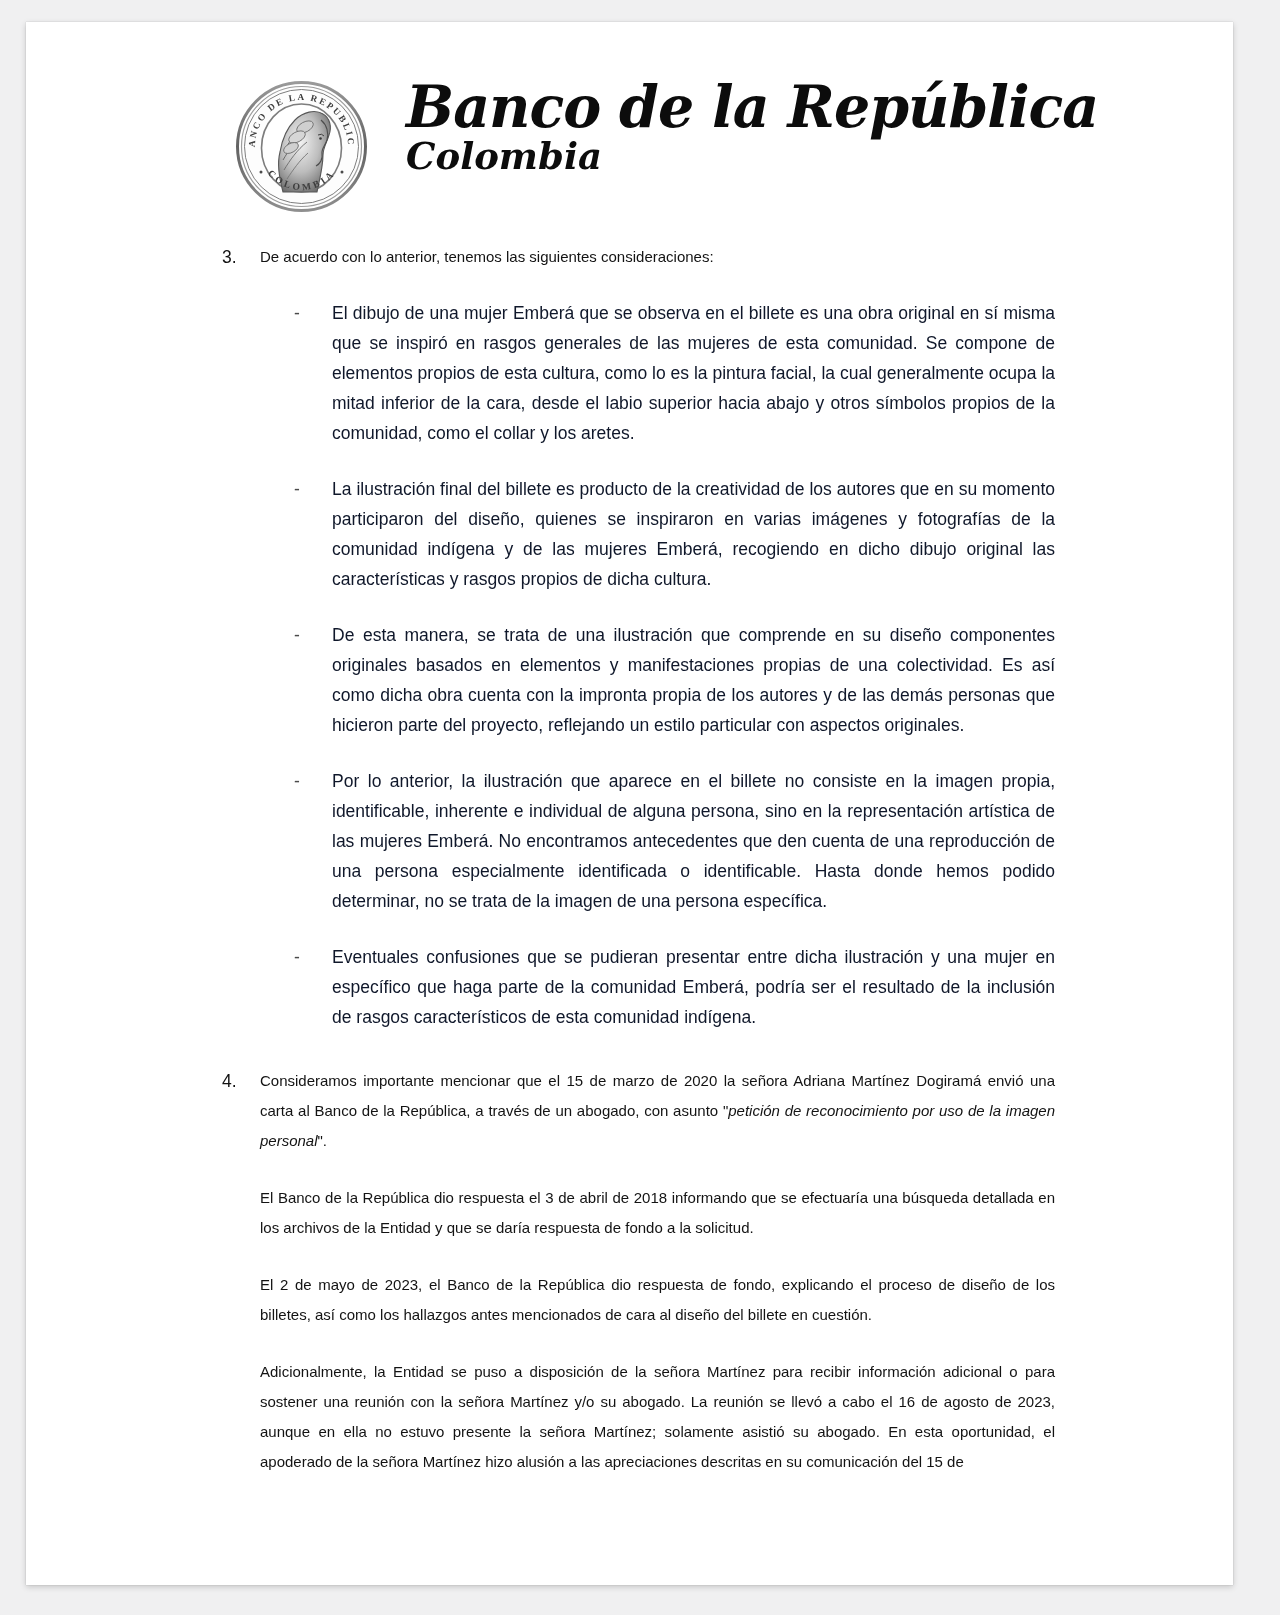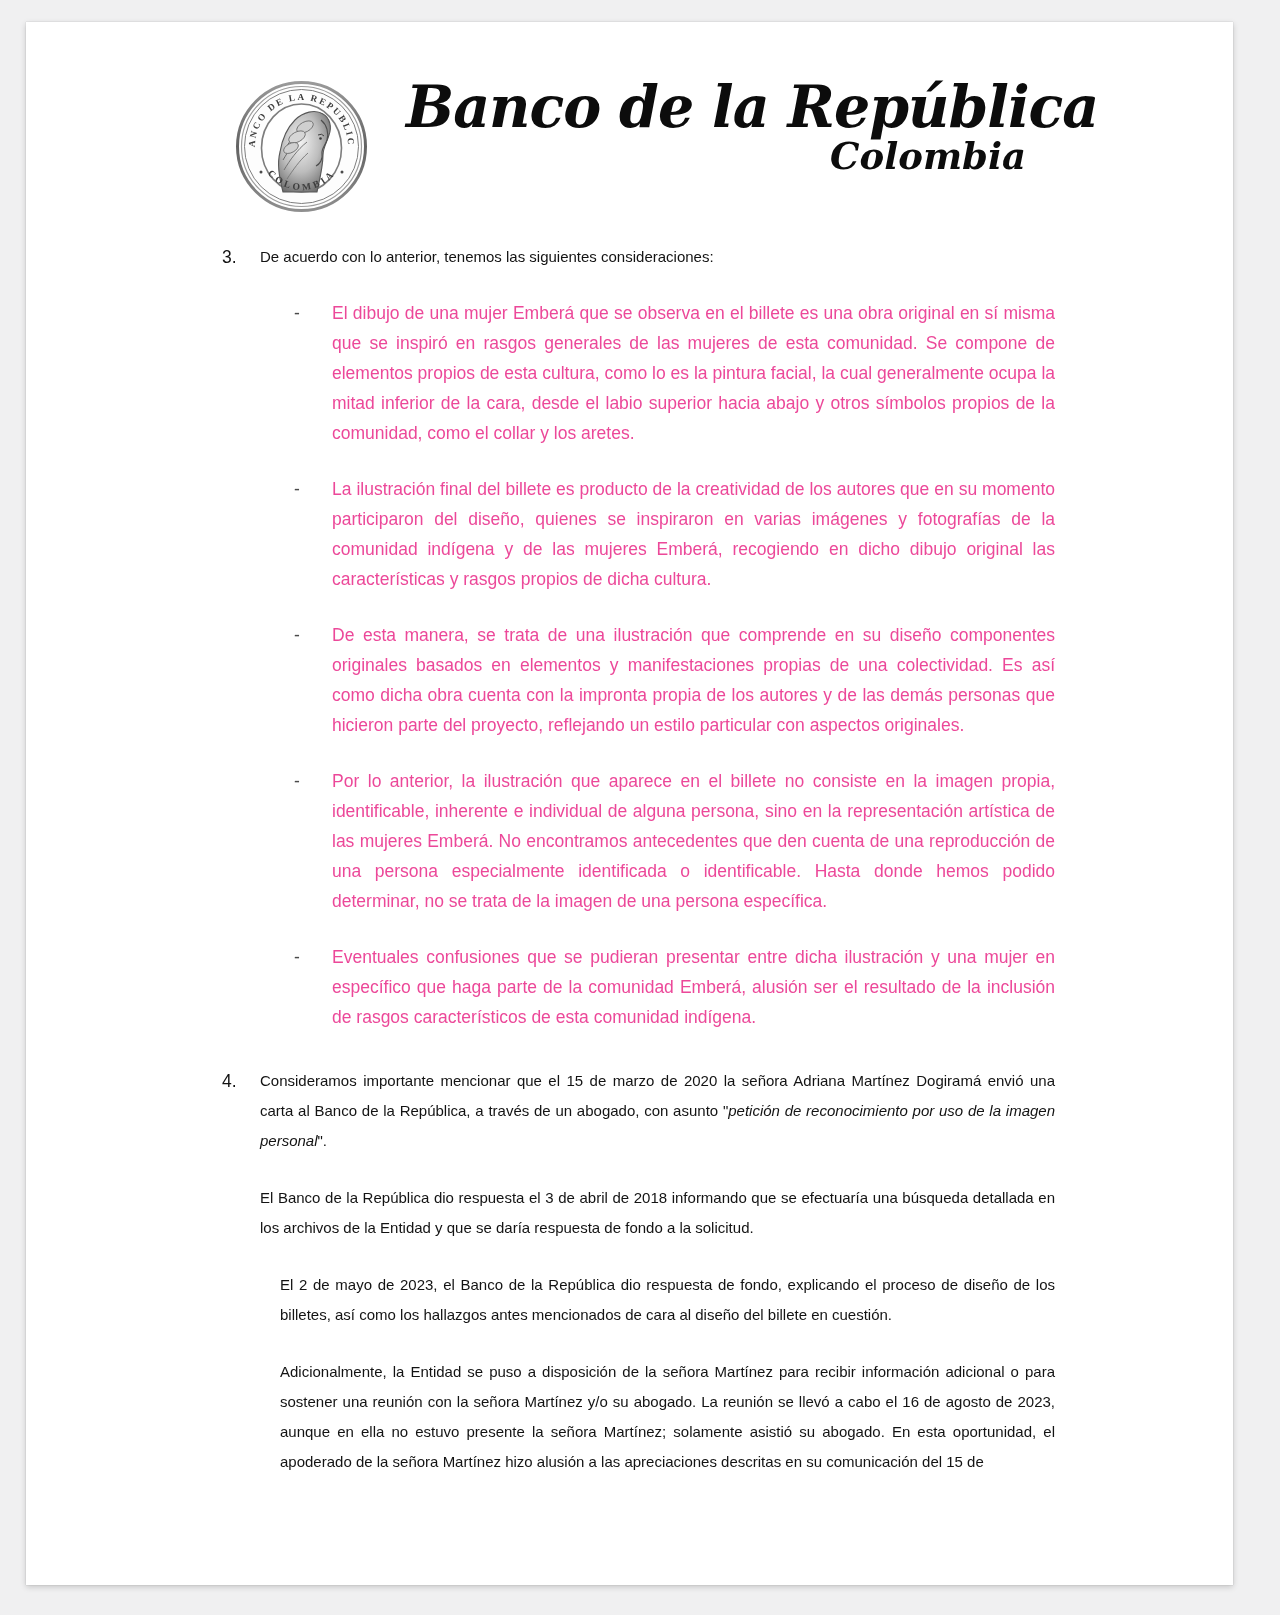"Banco de la República" .wordmark { text-align: right -> left }
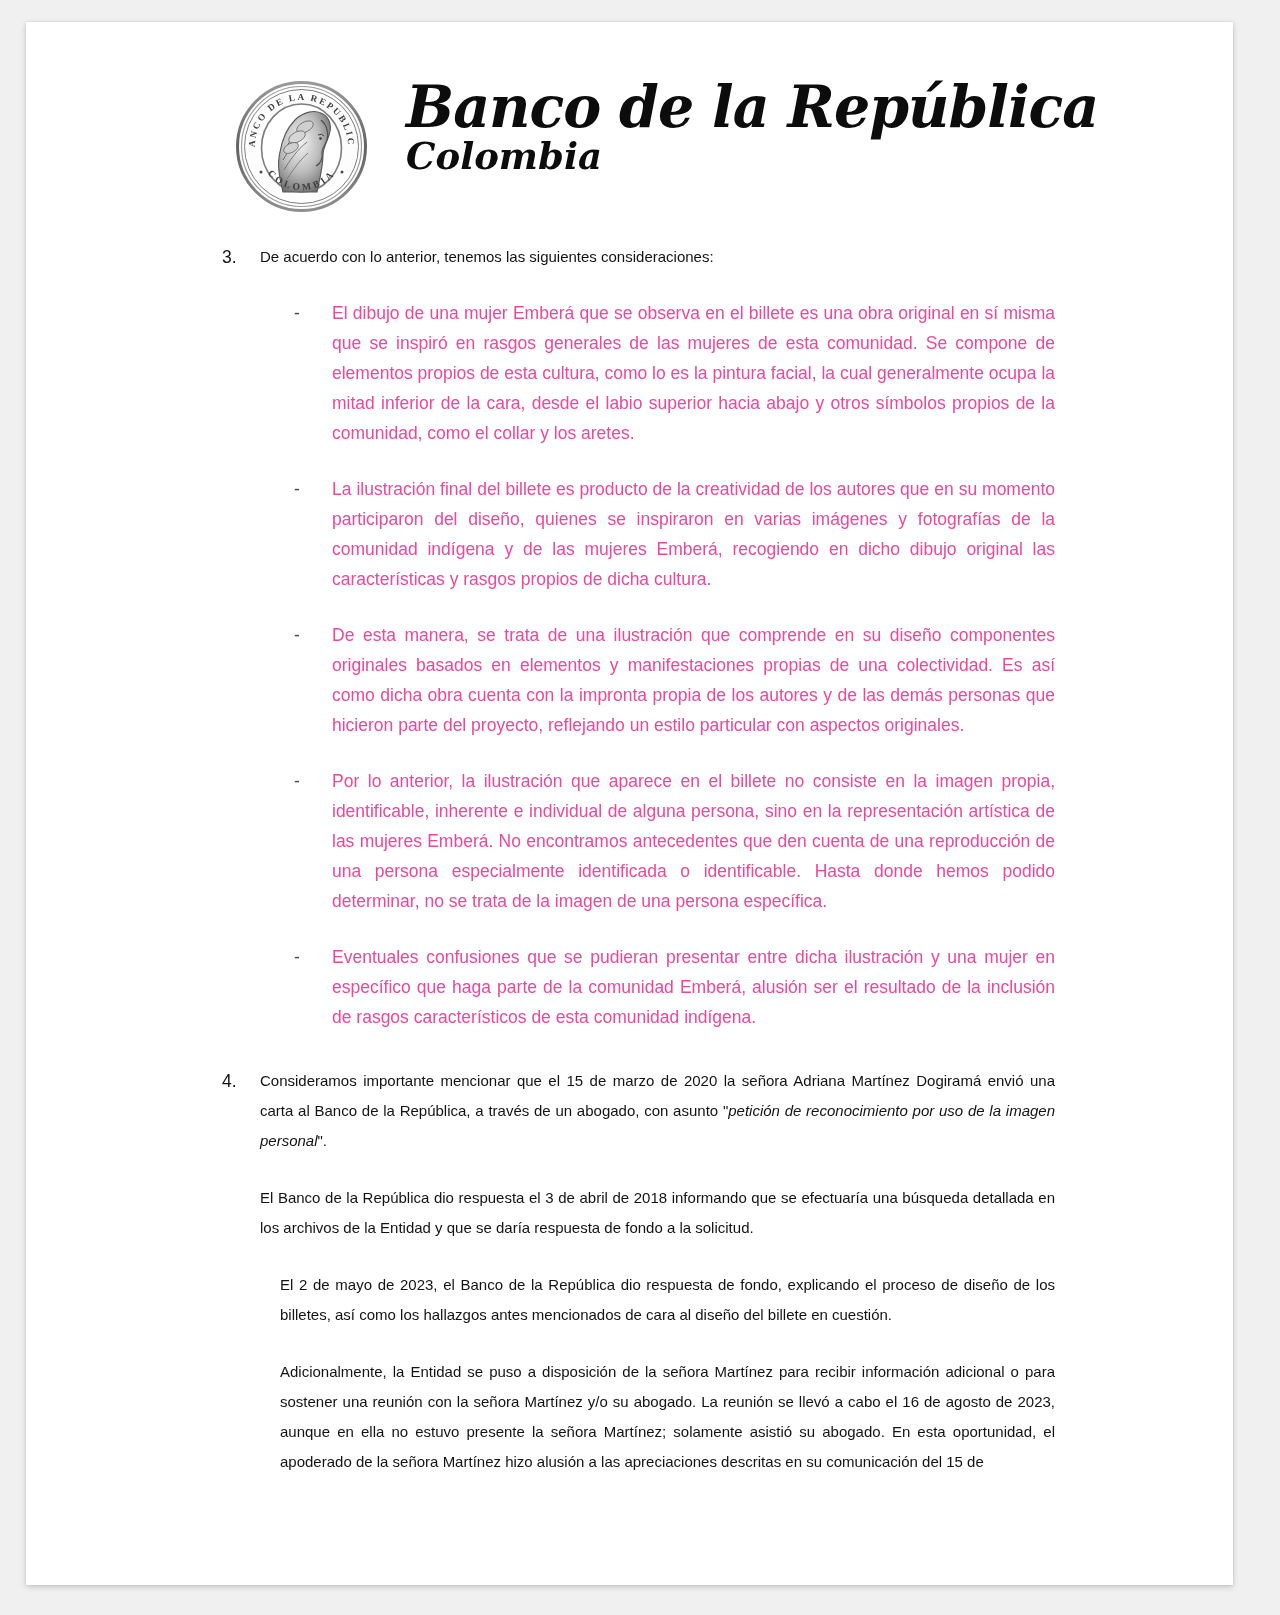"El dibujo de una mujer" .bullet .btext { color: #ec4899 -> #0f172a }
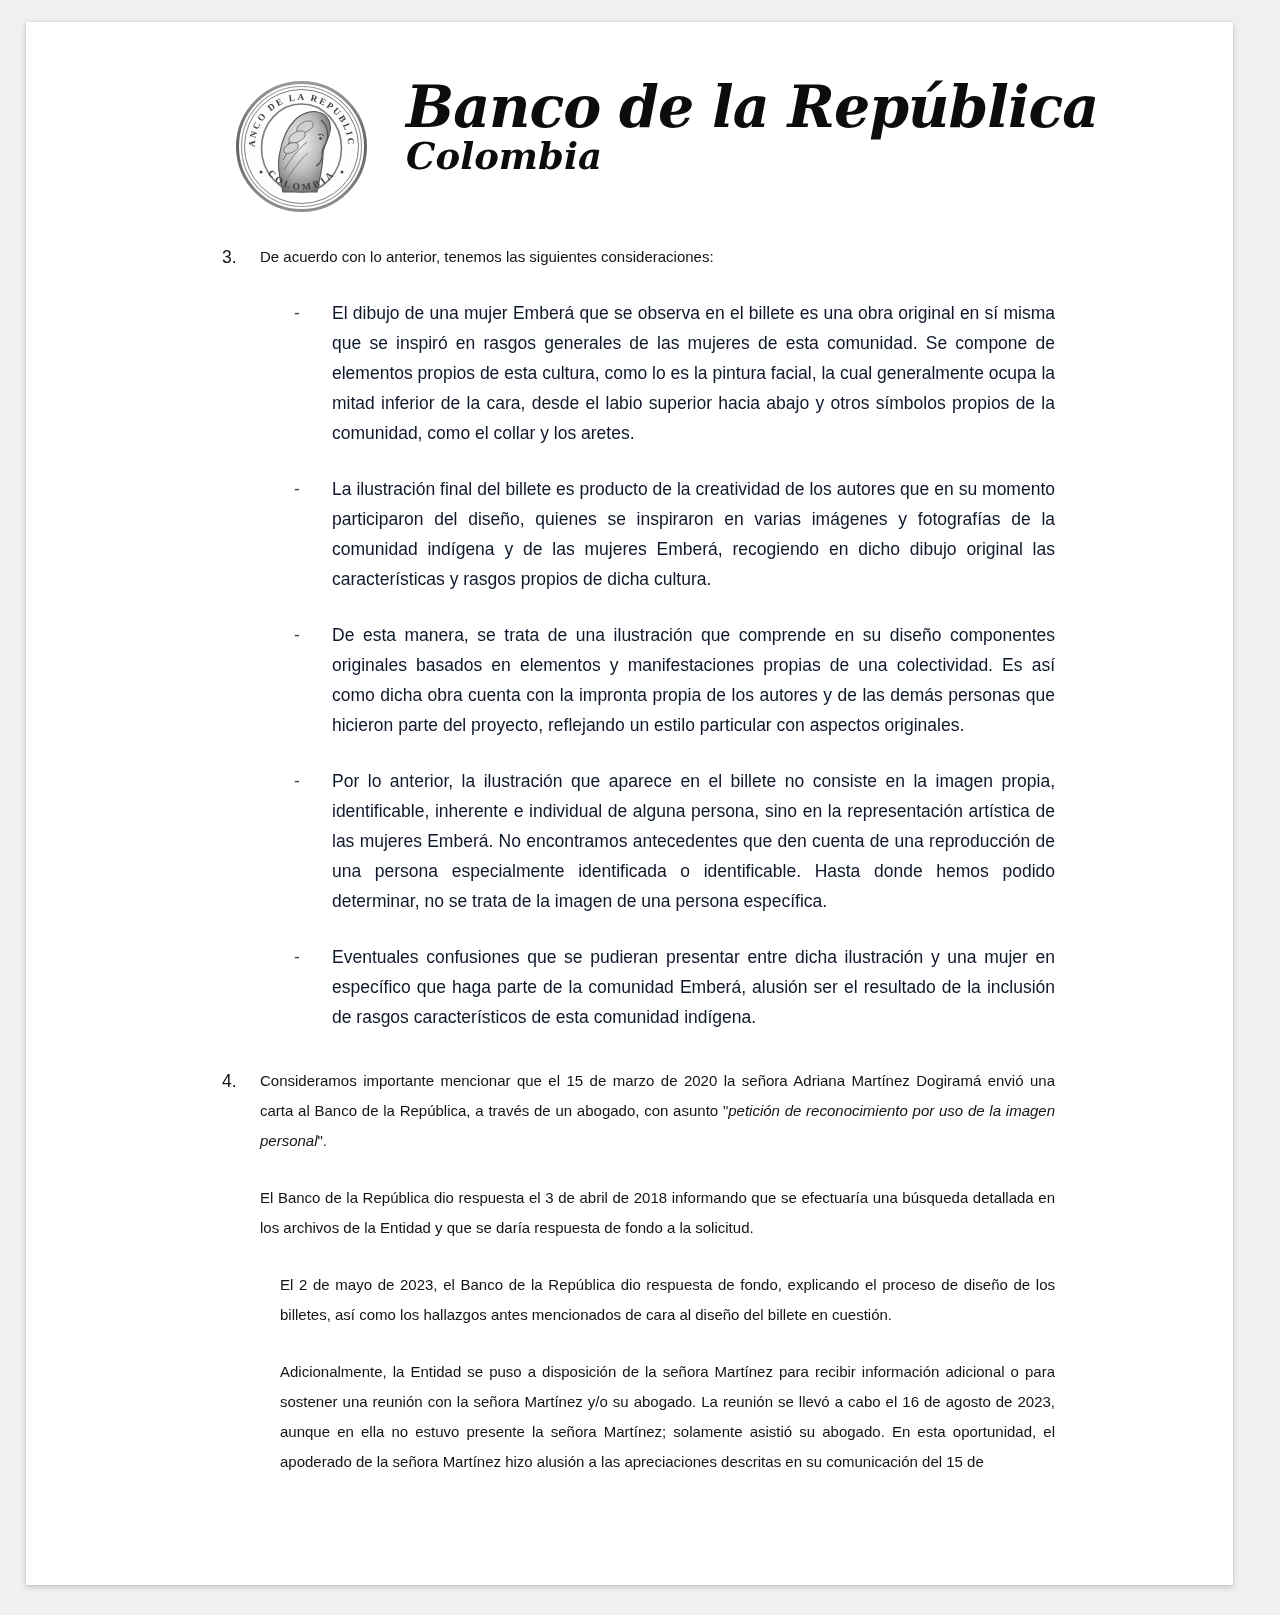"Eventuales confusiones que se pudieran" div.btext { text: alusión -> podría }
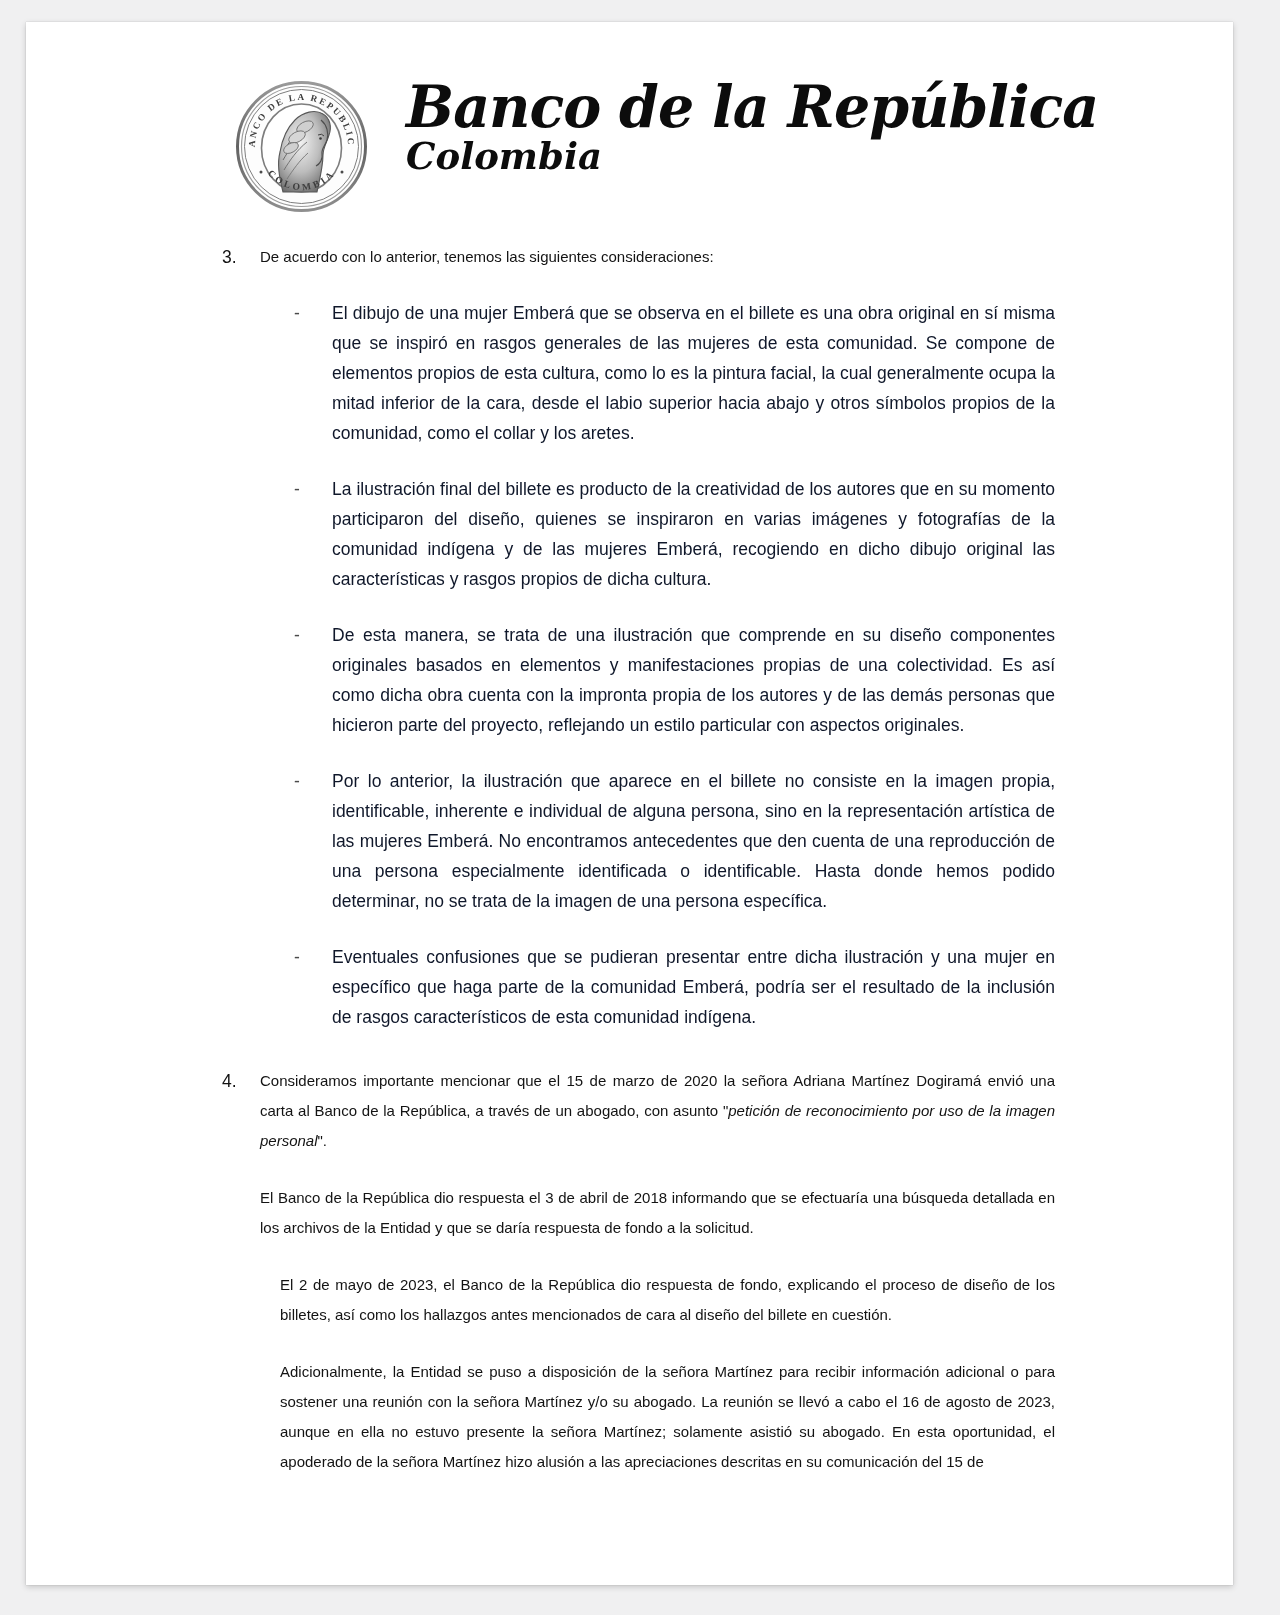"El 2 de mayo de" .para + .para { margin-left: 20px -> none }
